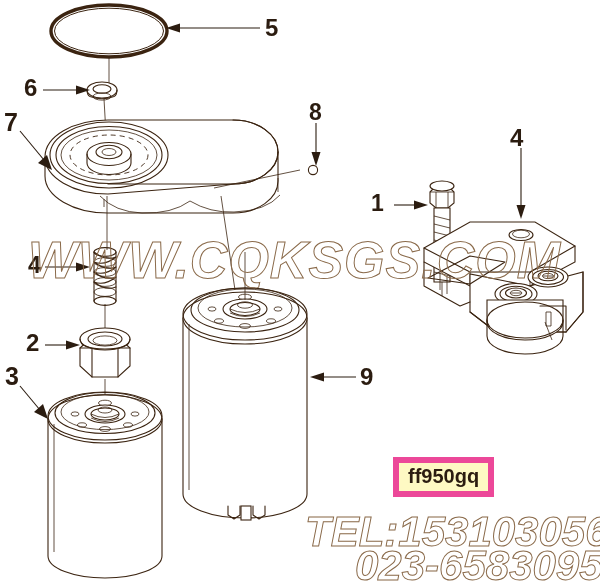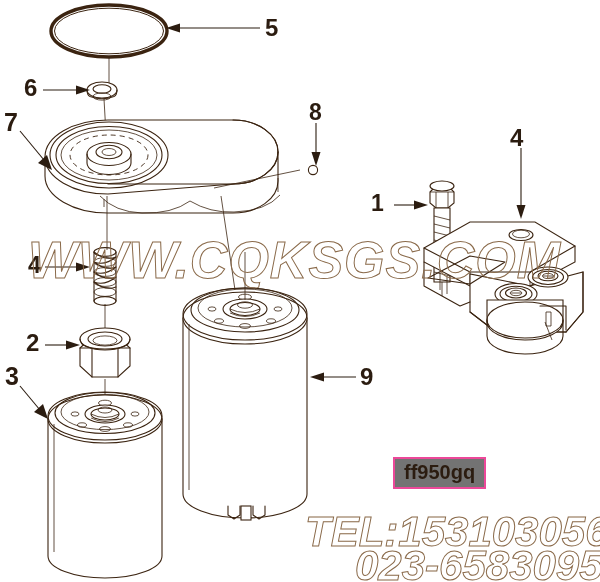"ff950gq" .lbl-box { background: #737373 -> #fef9c3; border: 2px solid #ec4899 -> 6px solid #ec4899 }
